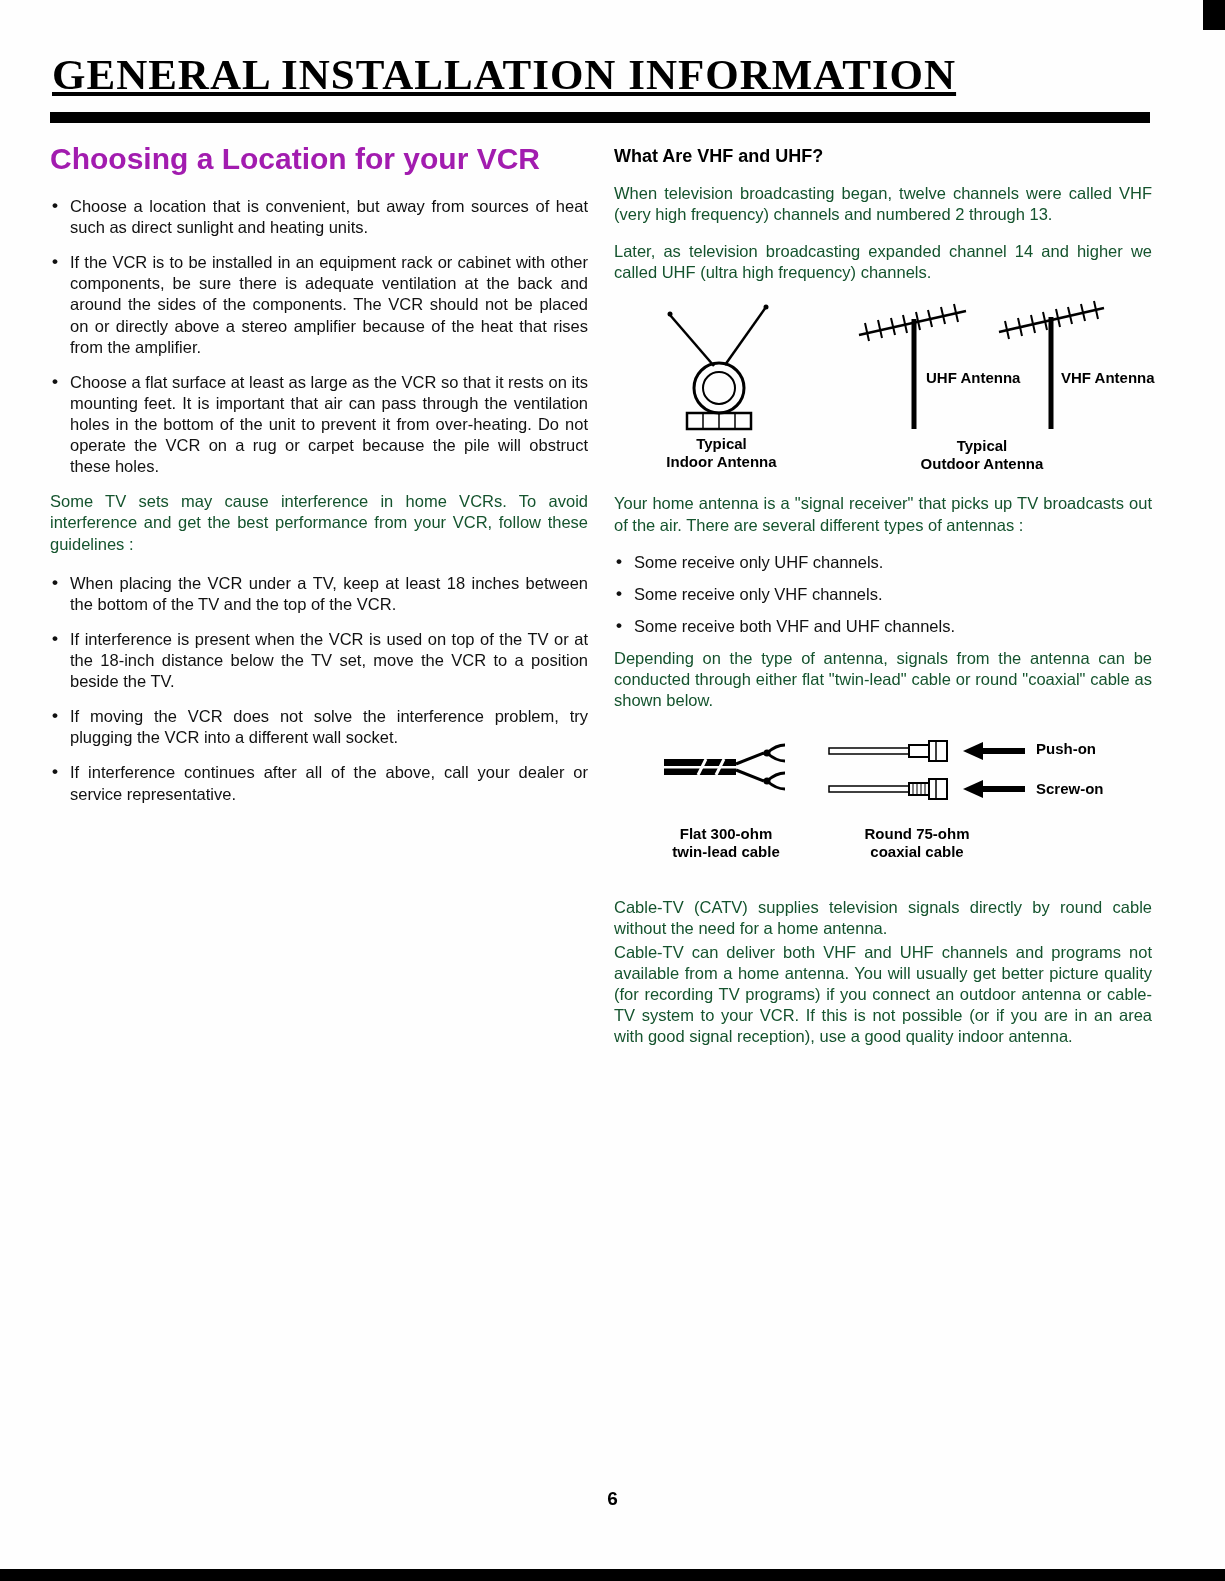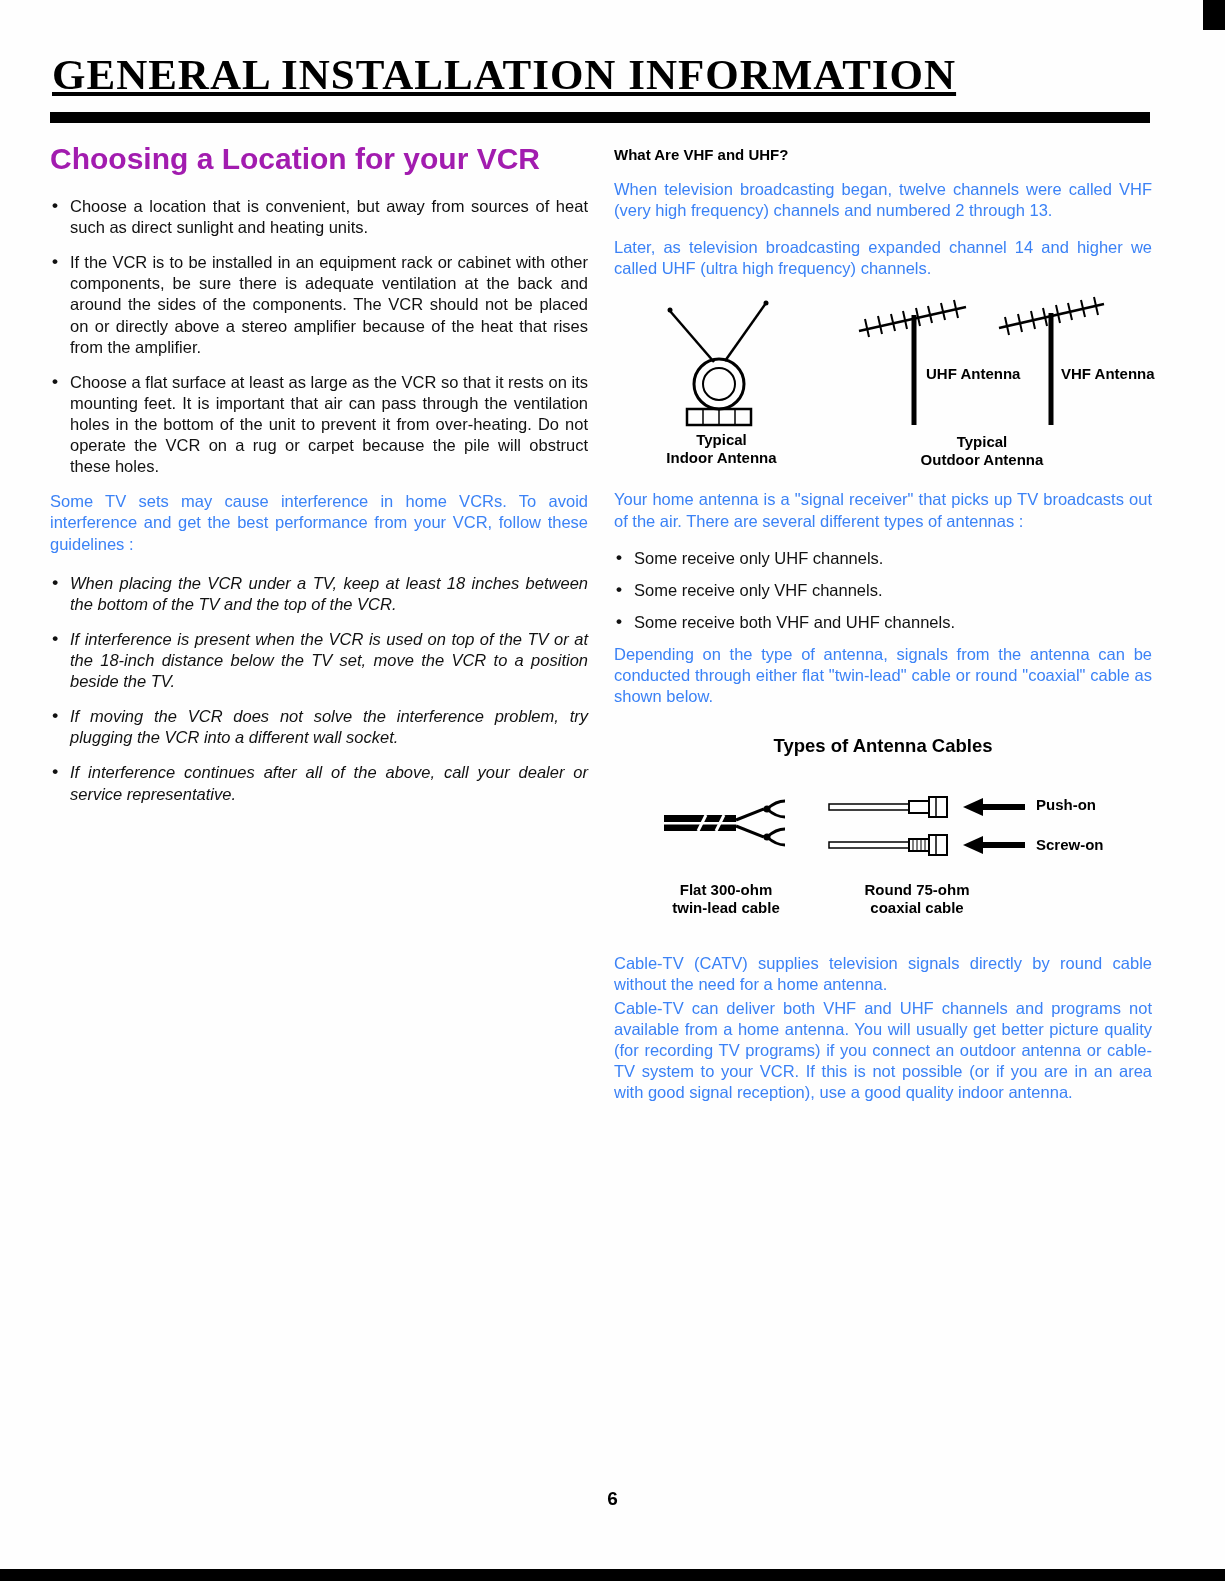"What Are VHF and UHF?" .col-heading-med { font-size: 15px -> 18px }
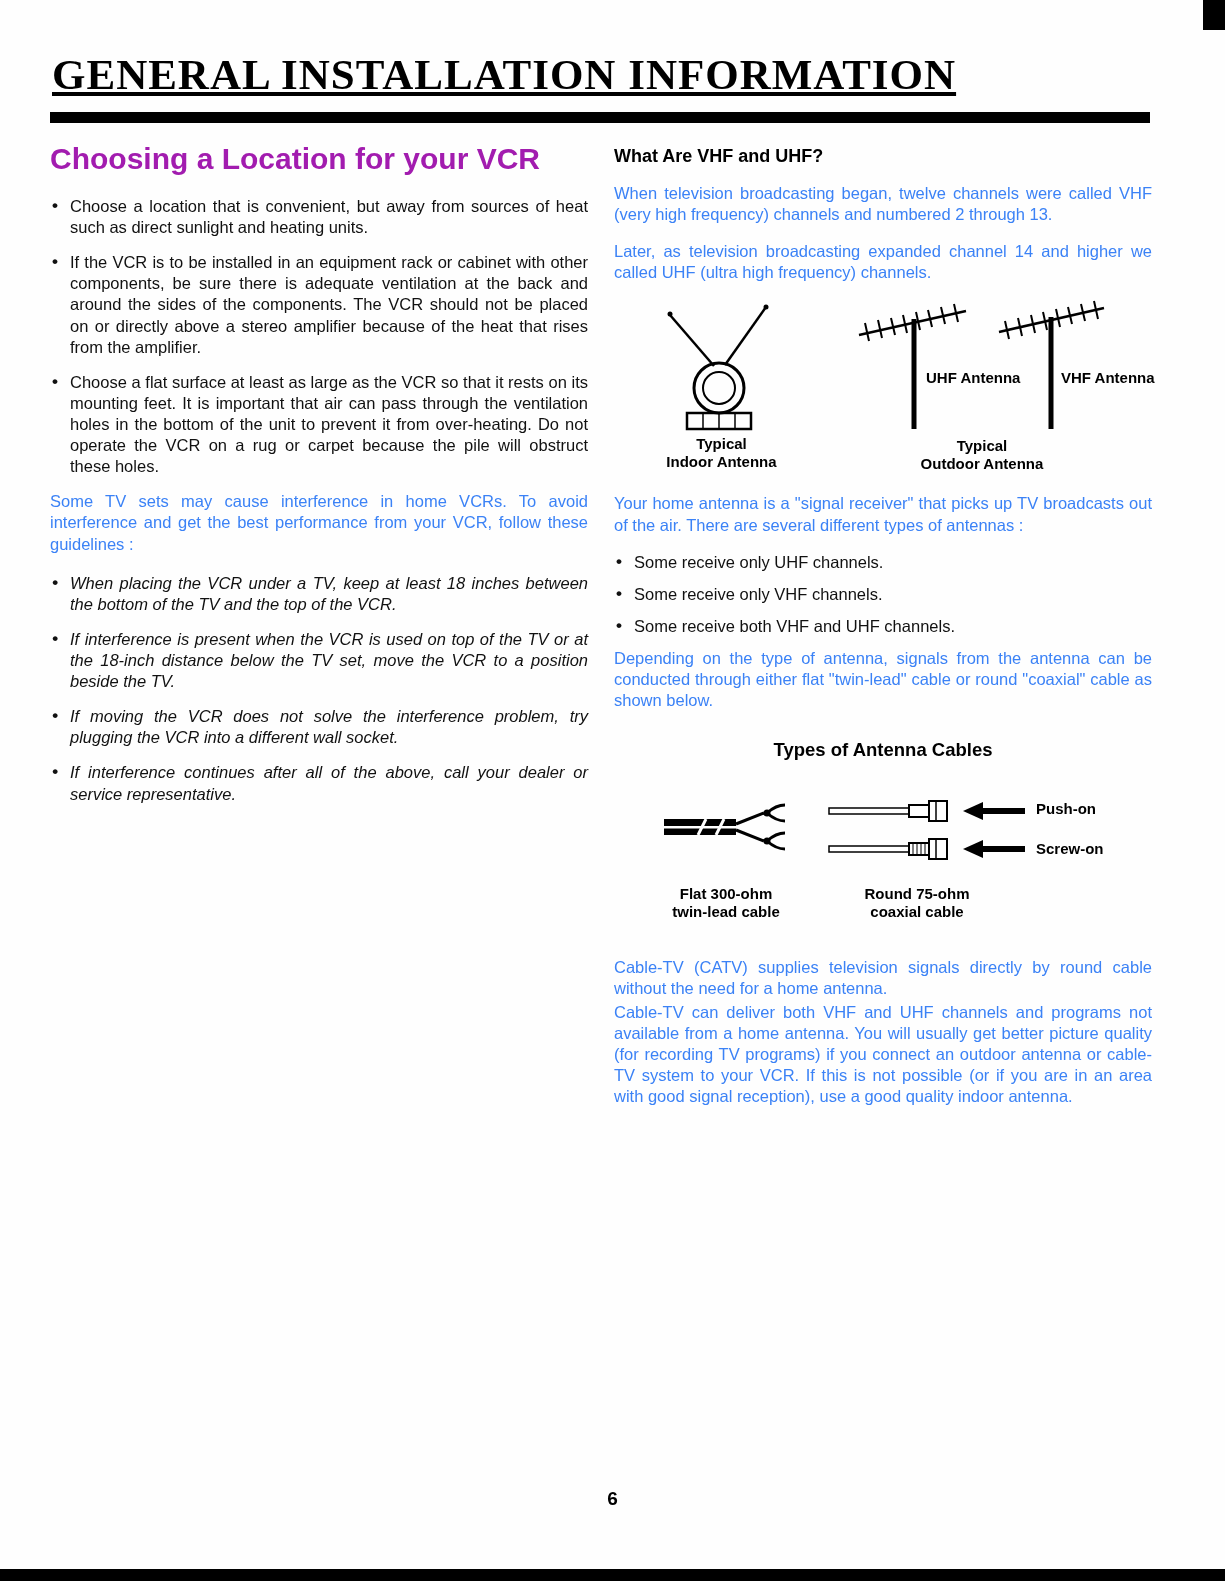"When television broadcasting began," .para { color: #3b82f6 -> #14532d }
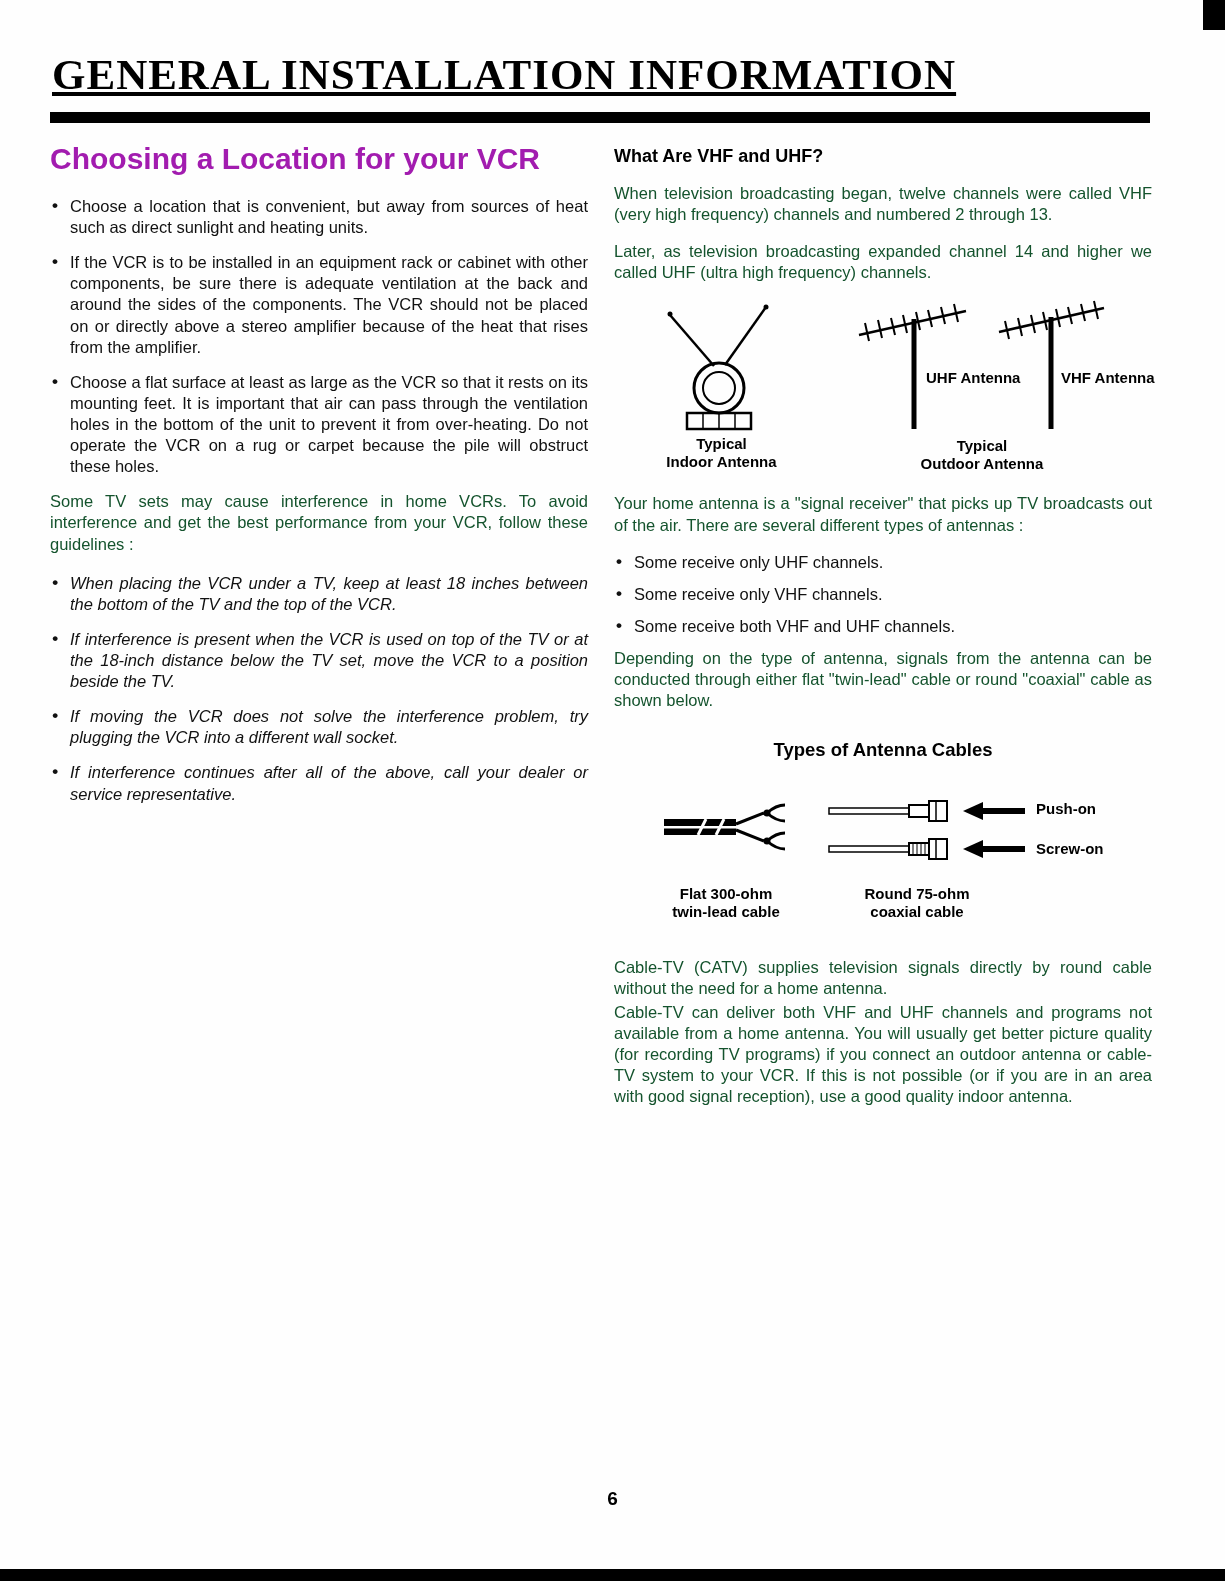"When placing the VCR under" ul.bullets { font-style: italic -> none }
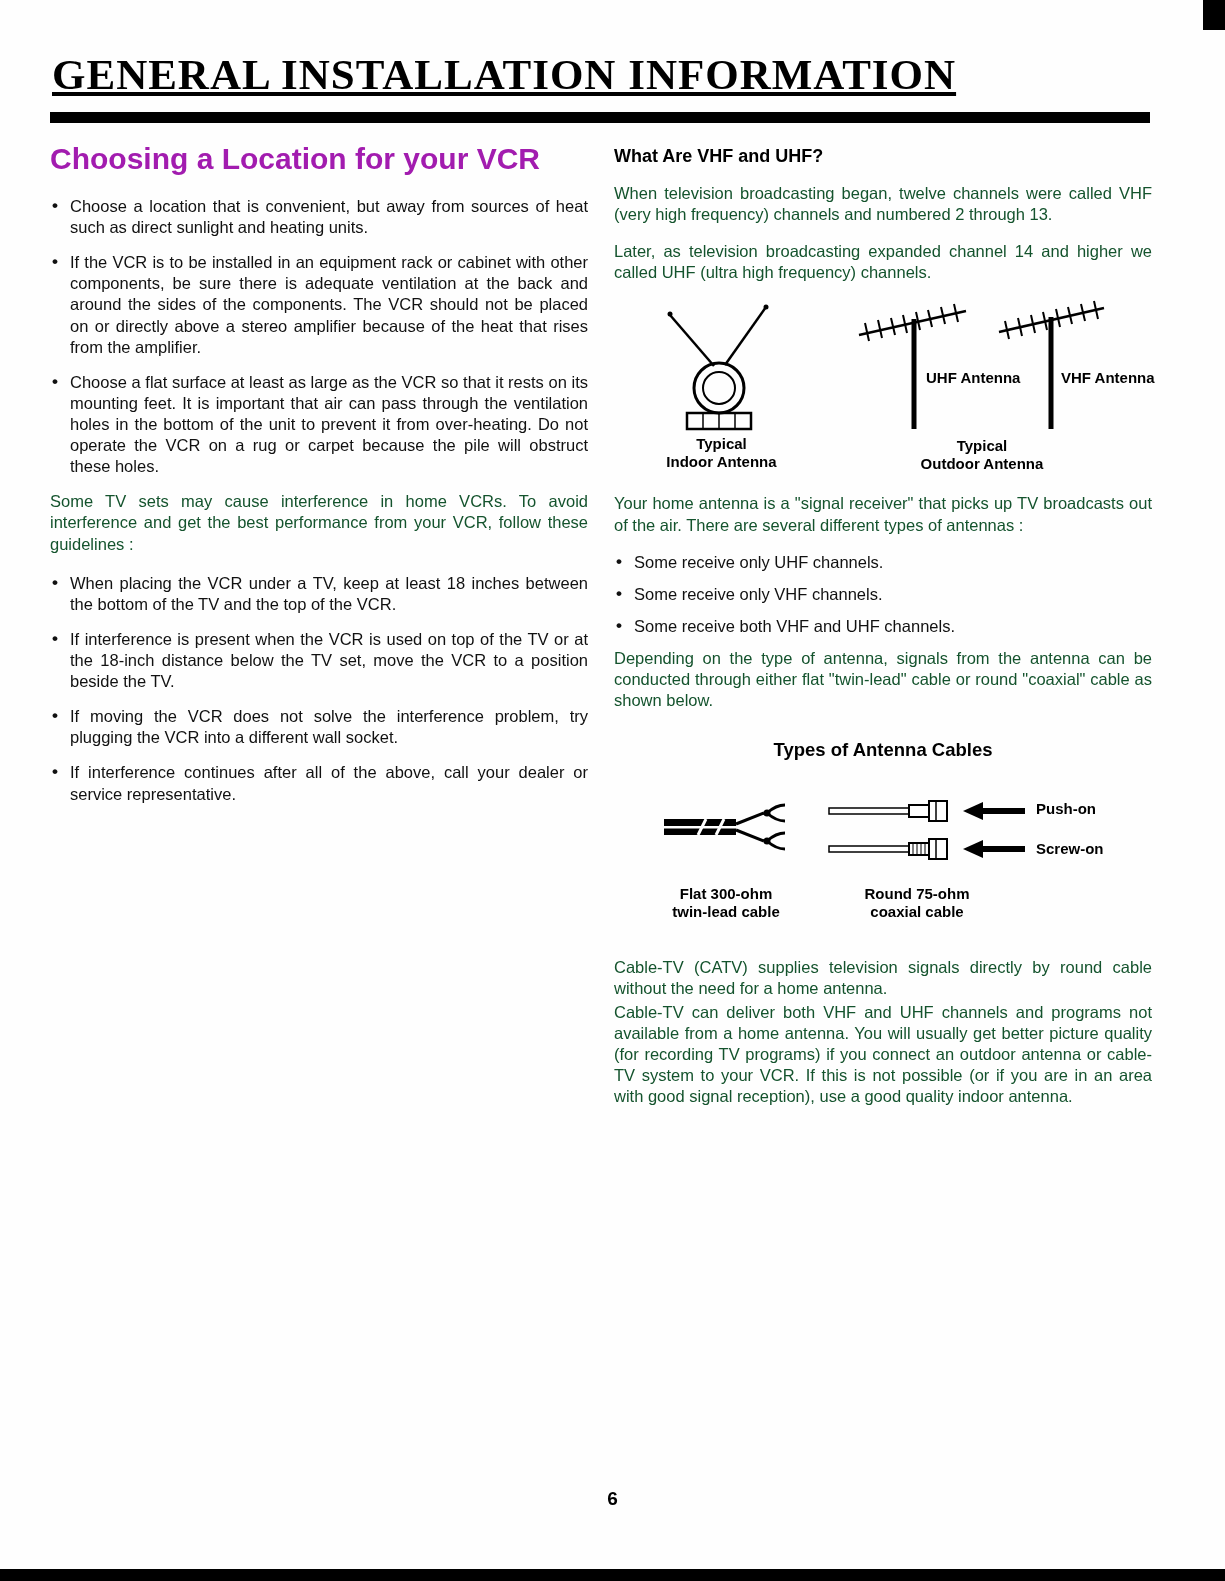"Types of Antenna Cables" h3.center-heading { html: <h3>Types of Antenna Cables</h3> -> none }
